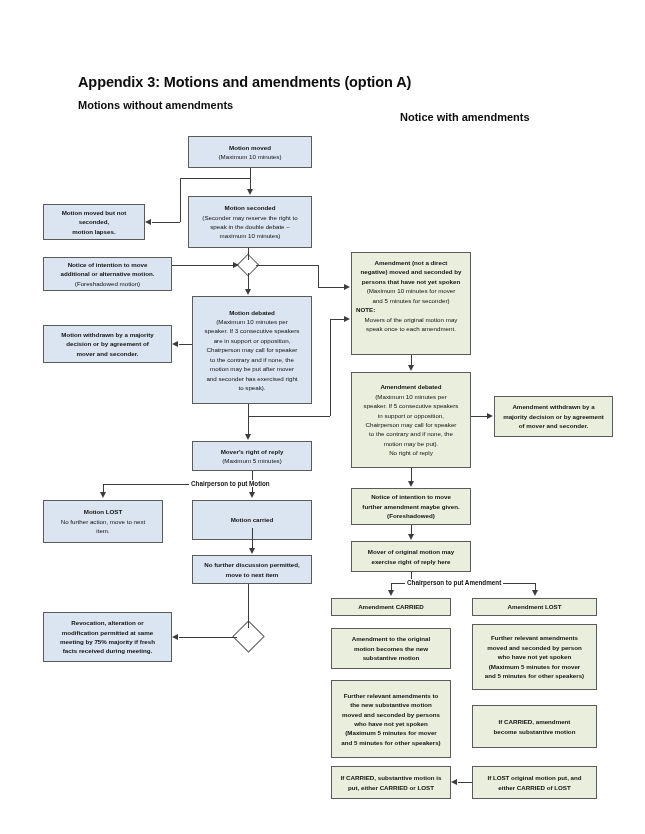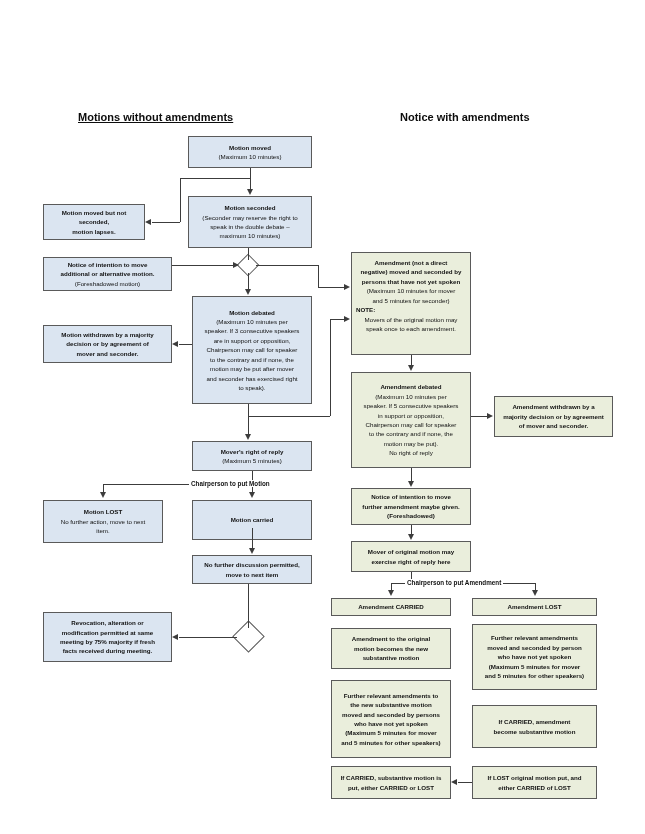"Appendix 3: Motions and amendments" div.title { html: none -> <div>Appendix 3: Motions and amendments (option A)</div> }
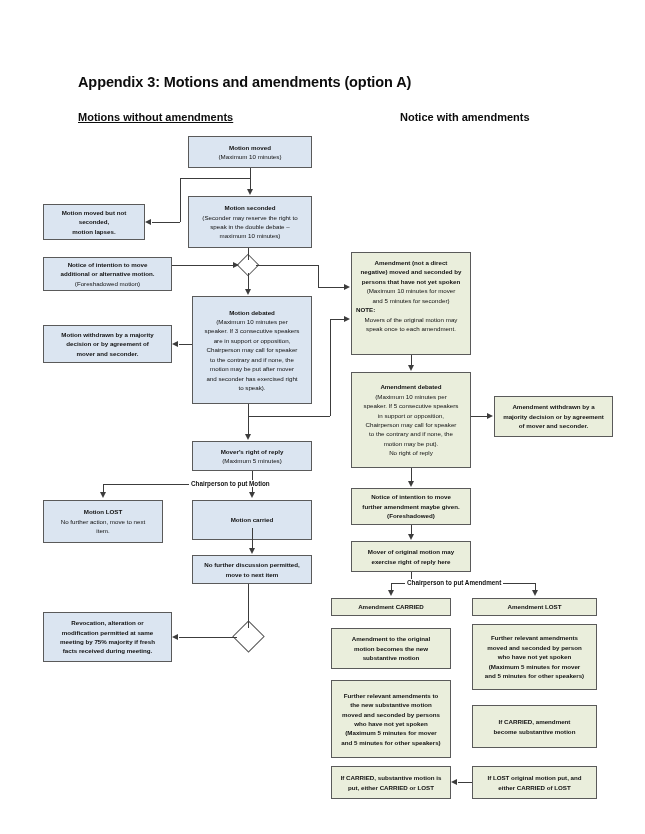"Motions without amendments" .colhead.left { text-decoration: underline -> none; top: 111px -> 99px }
